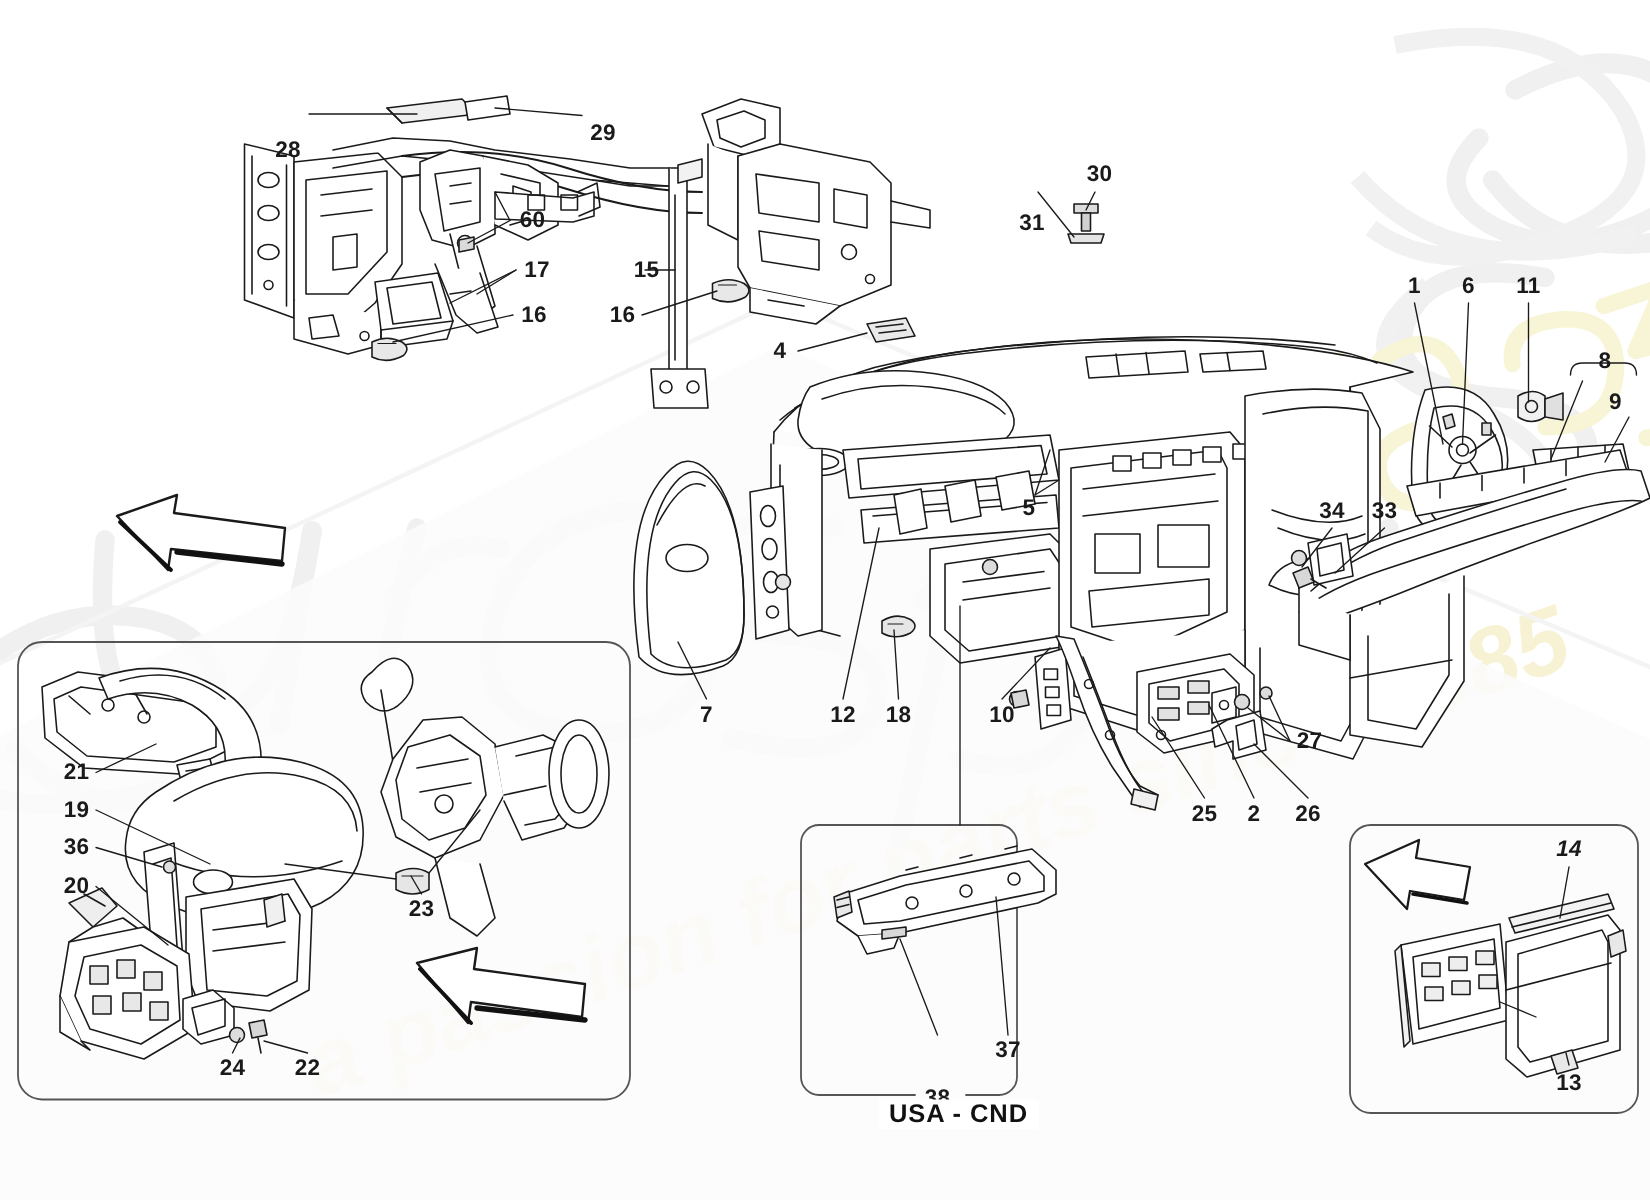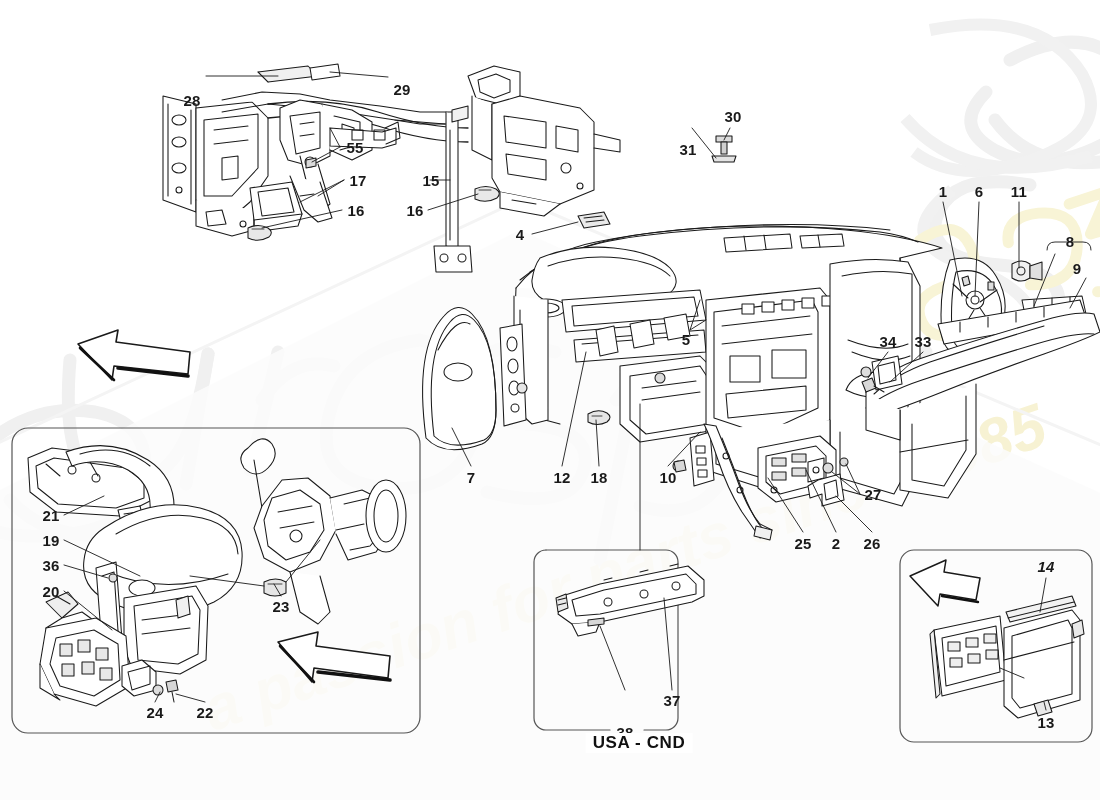"55" div.callout { text: 55 -> 60 }
